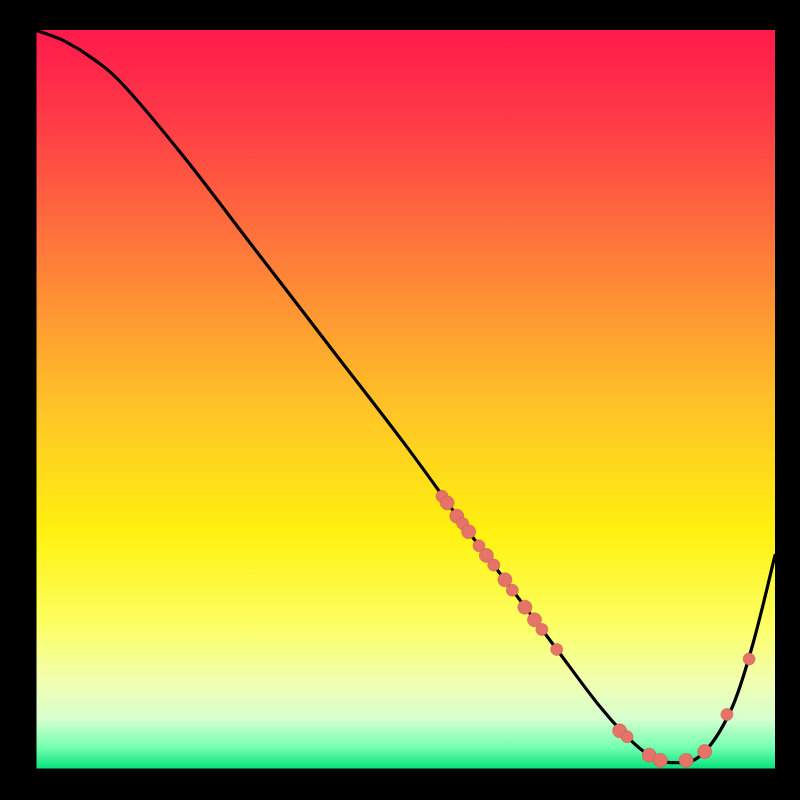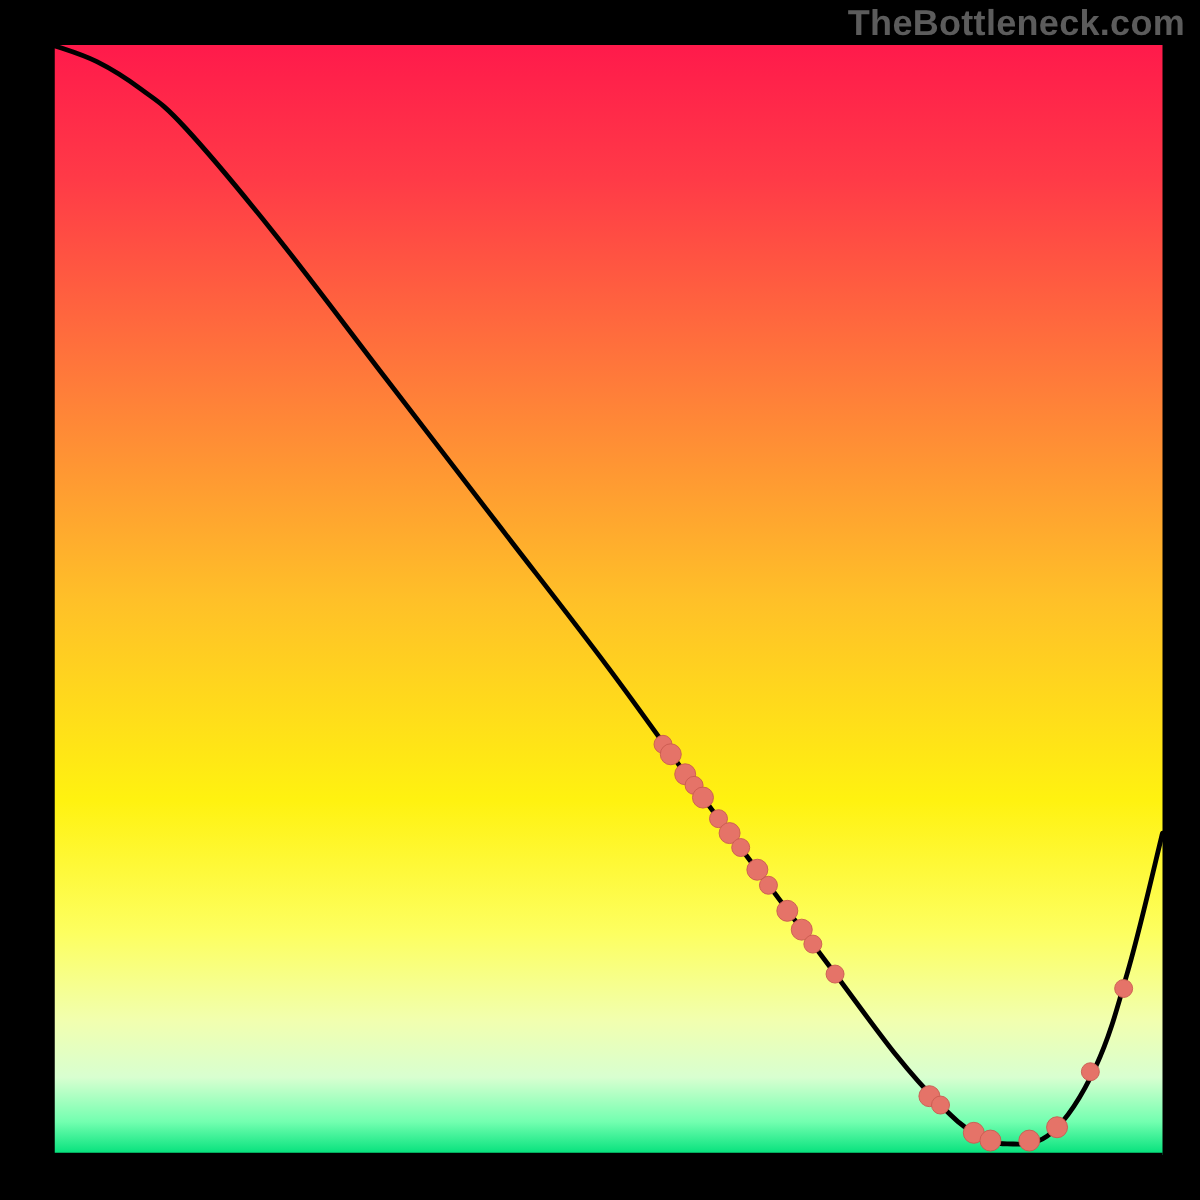"TheBottleneck.com" div.watermark { html: <div>TheBottleneck.com</div> -> none }
